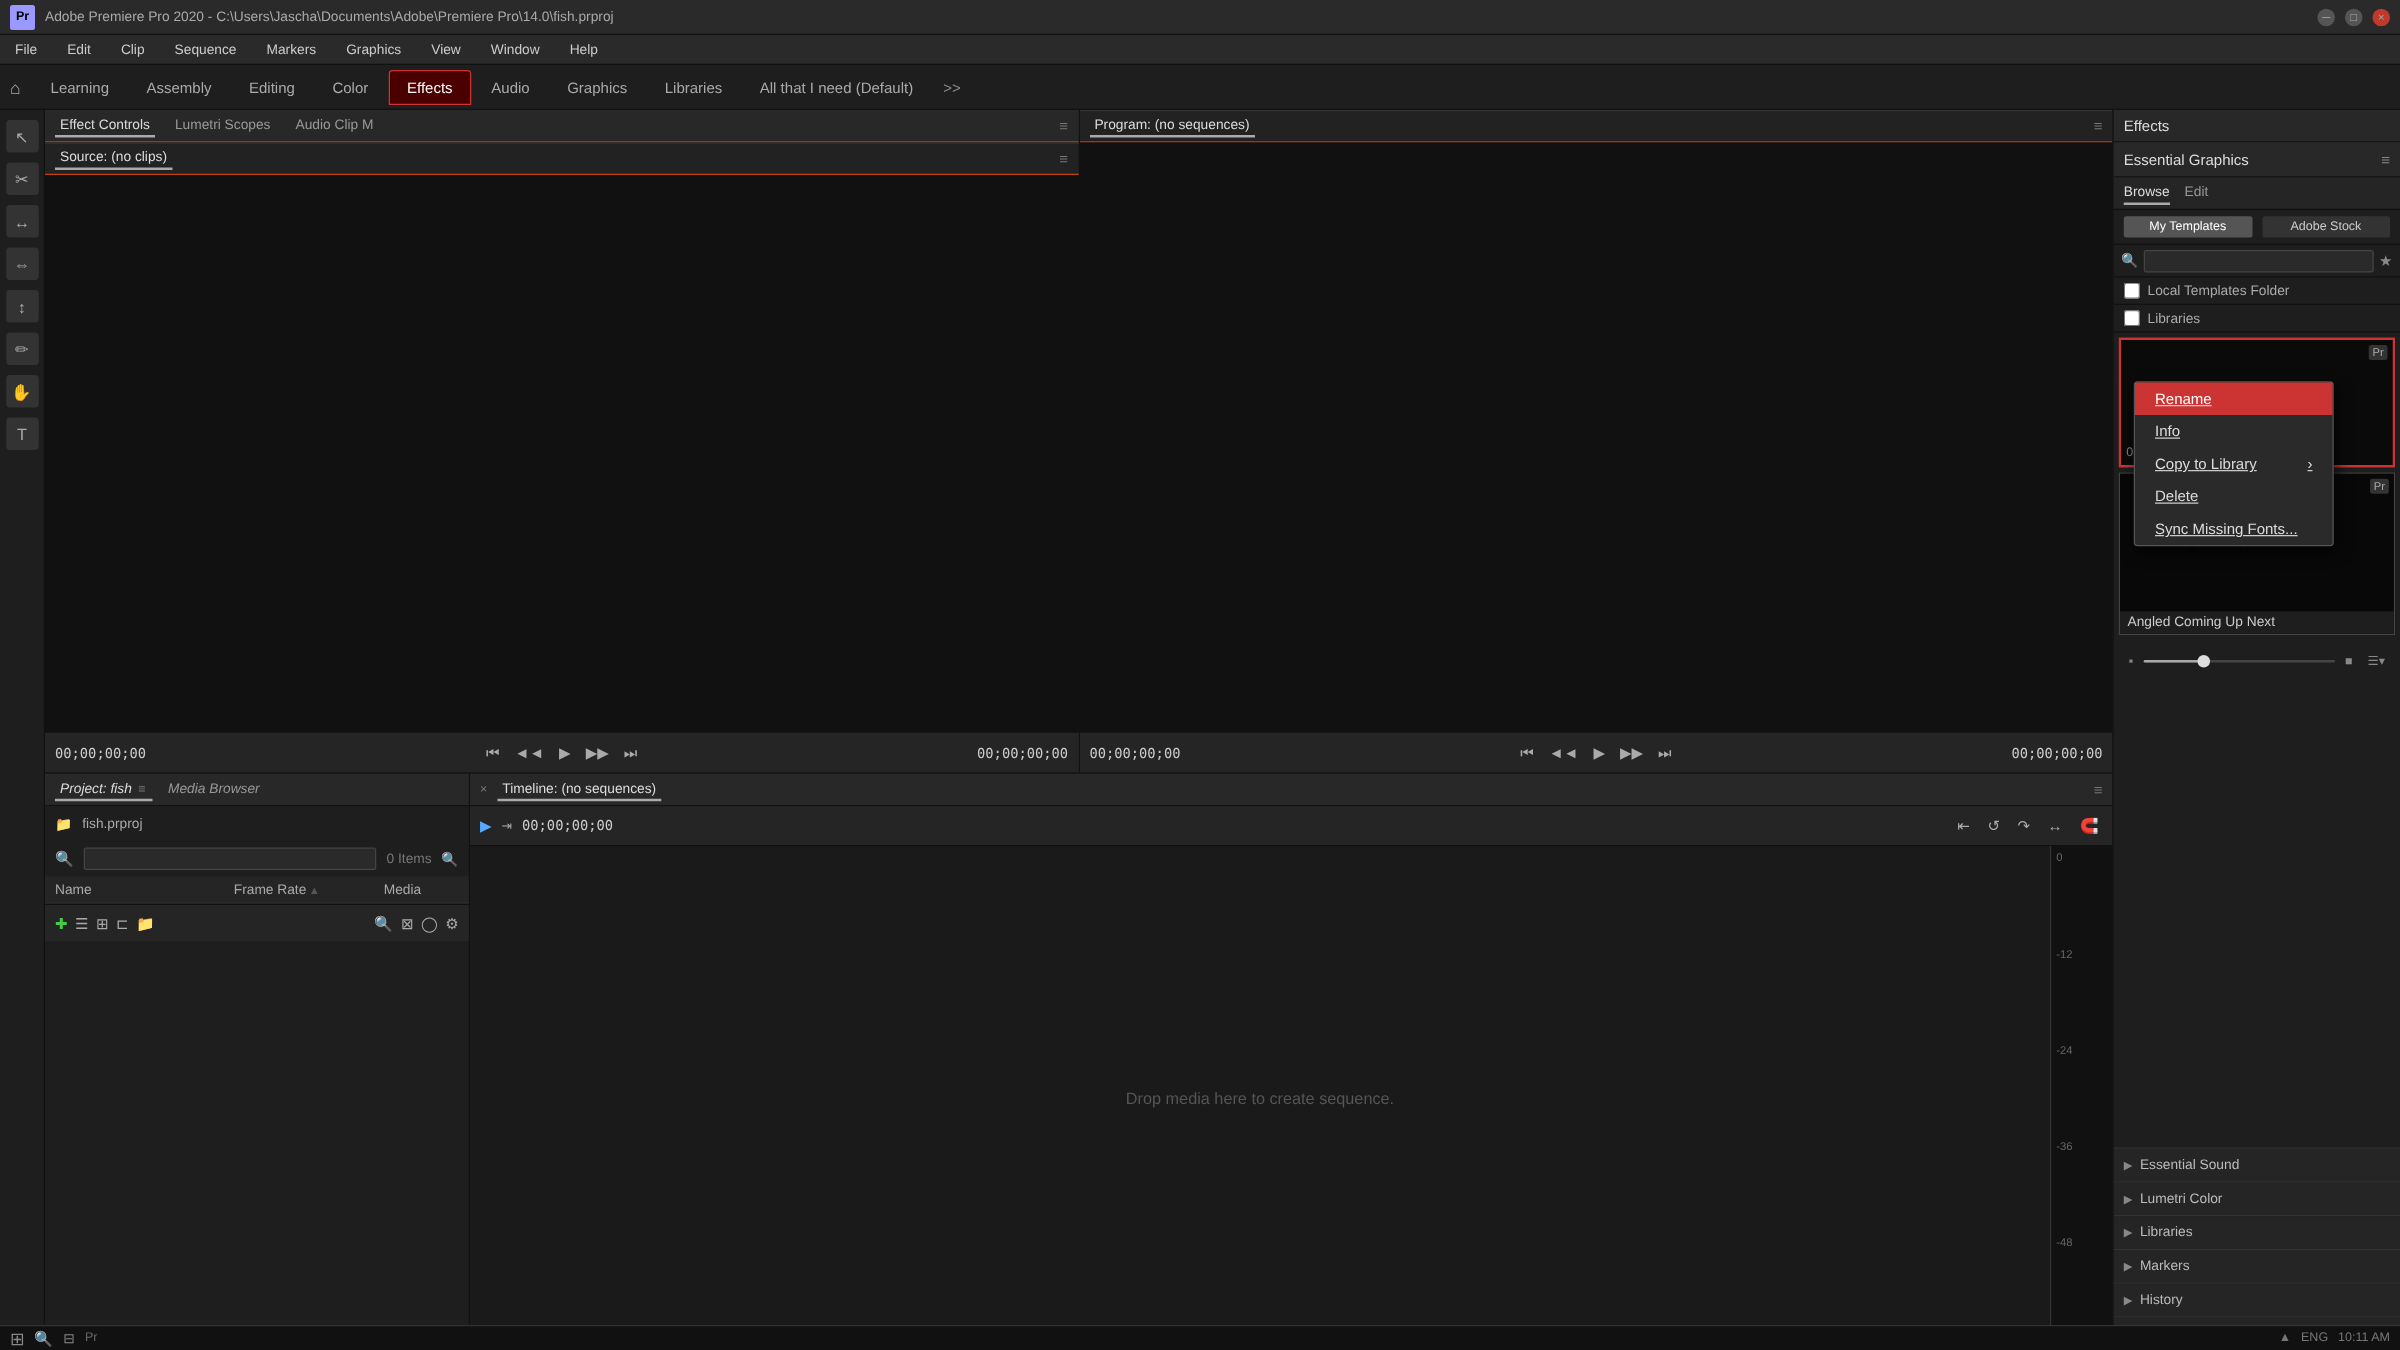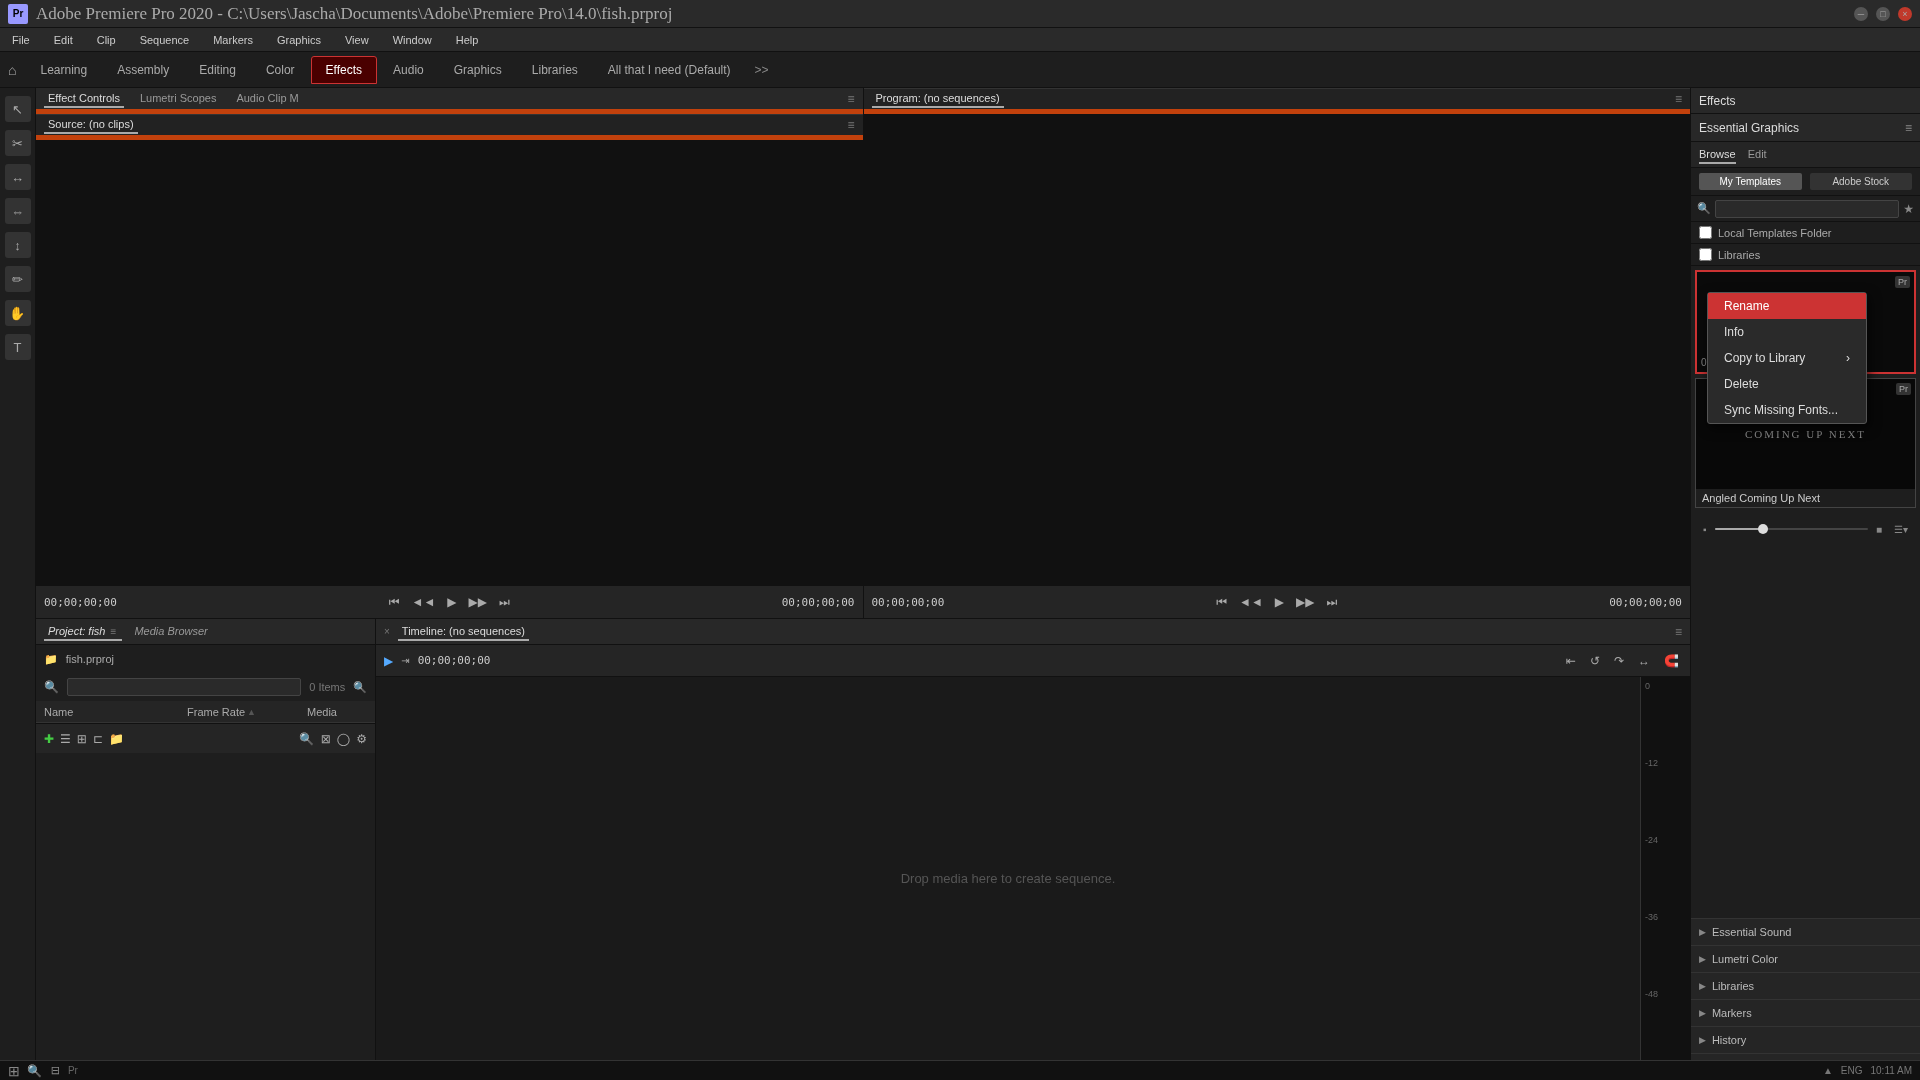"Adobe Premiere Pro 2020 -" #titlebar .title-text { font-family: Liberation Serif, serif -> none; font-size: 17px -> 11px }
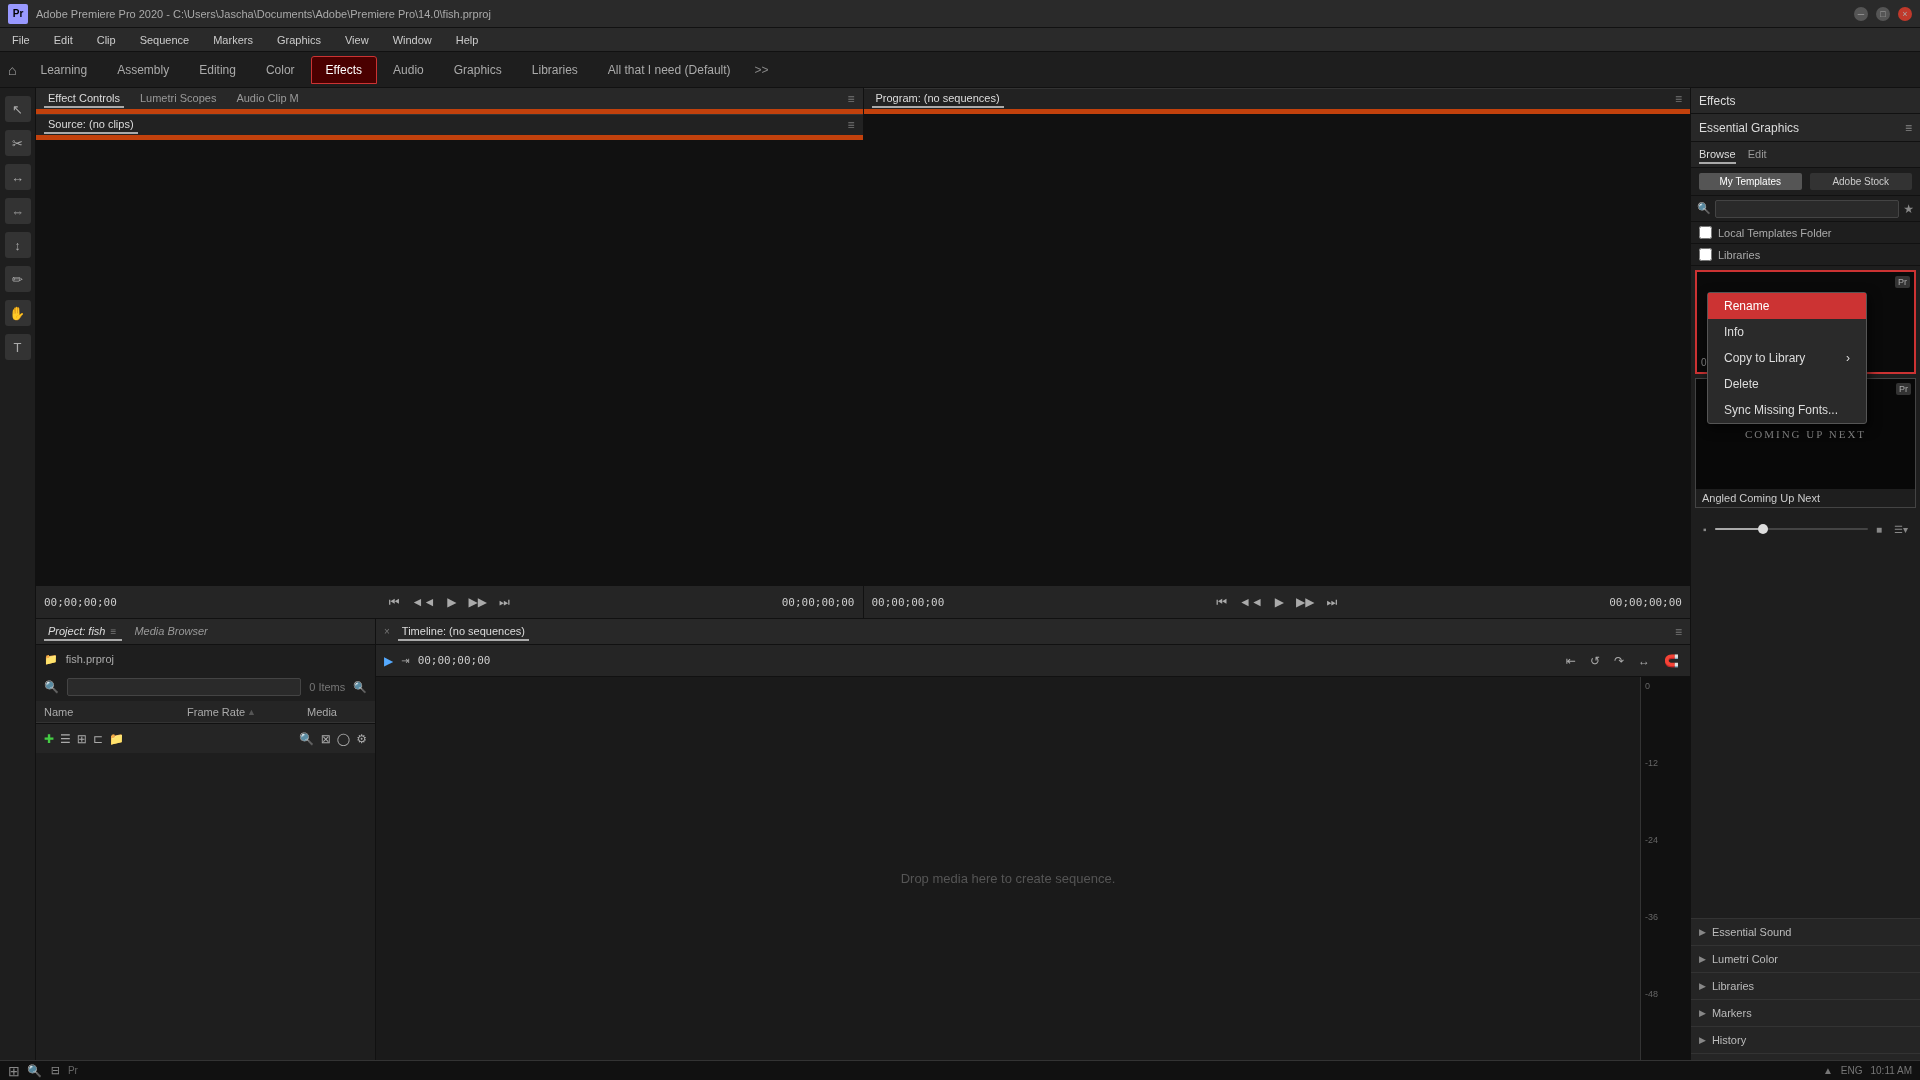"Effect Controls" .panel-tabs-row { border-bottom: 5px solid #c2410c -> 1px solid #c2410c }
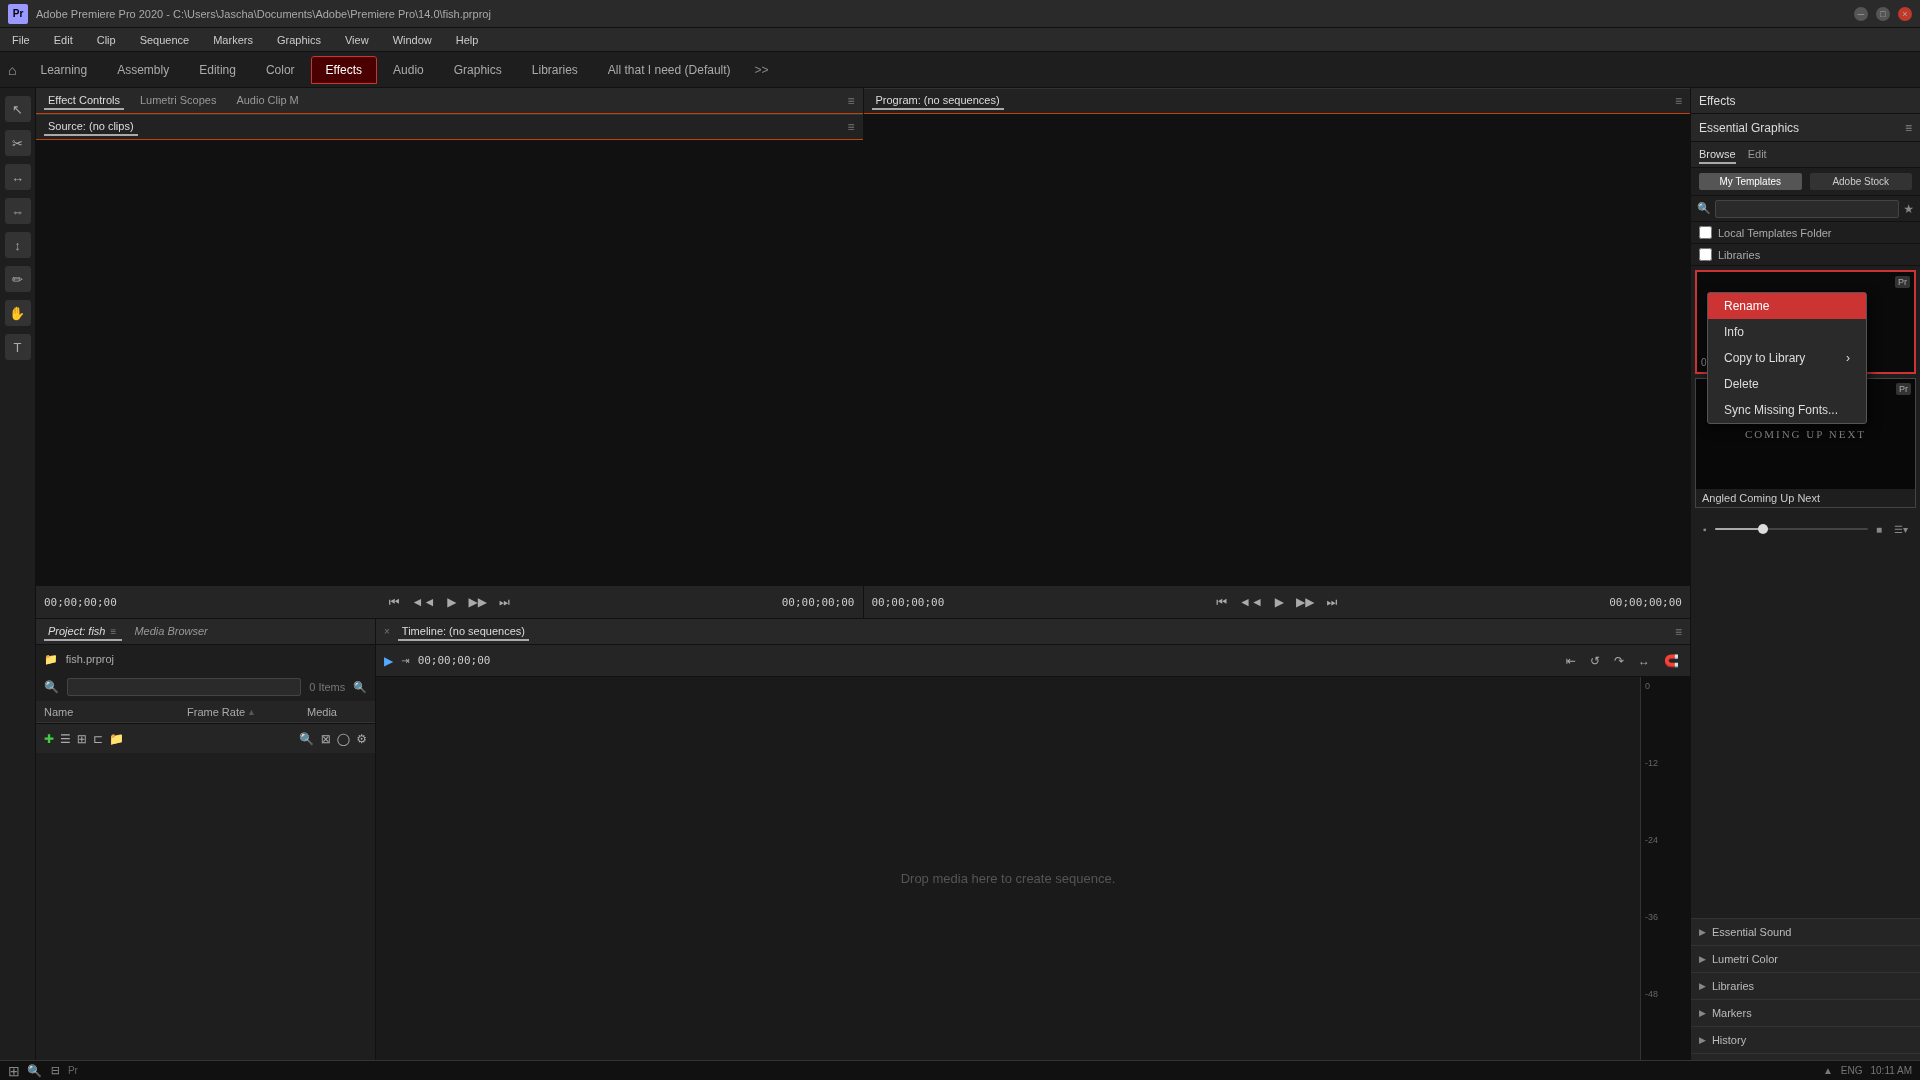"Rename" div.context-menu { text-decoration: none -> underline; top: 20px -> 33px }
